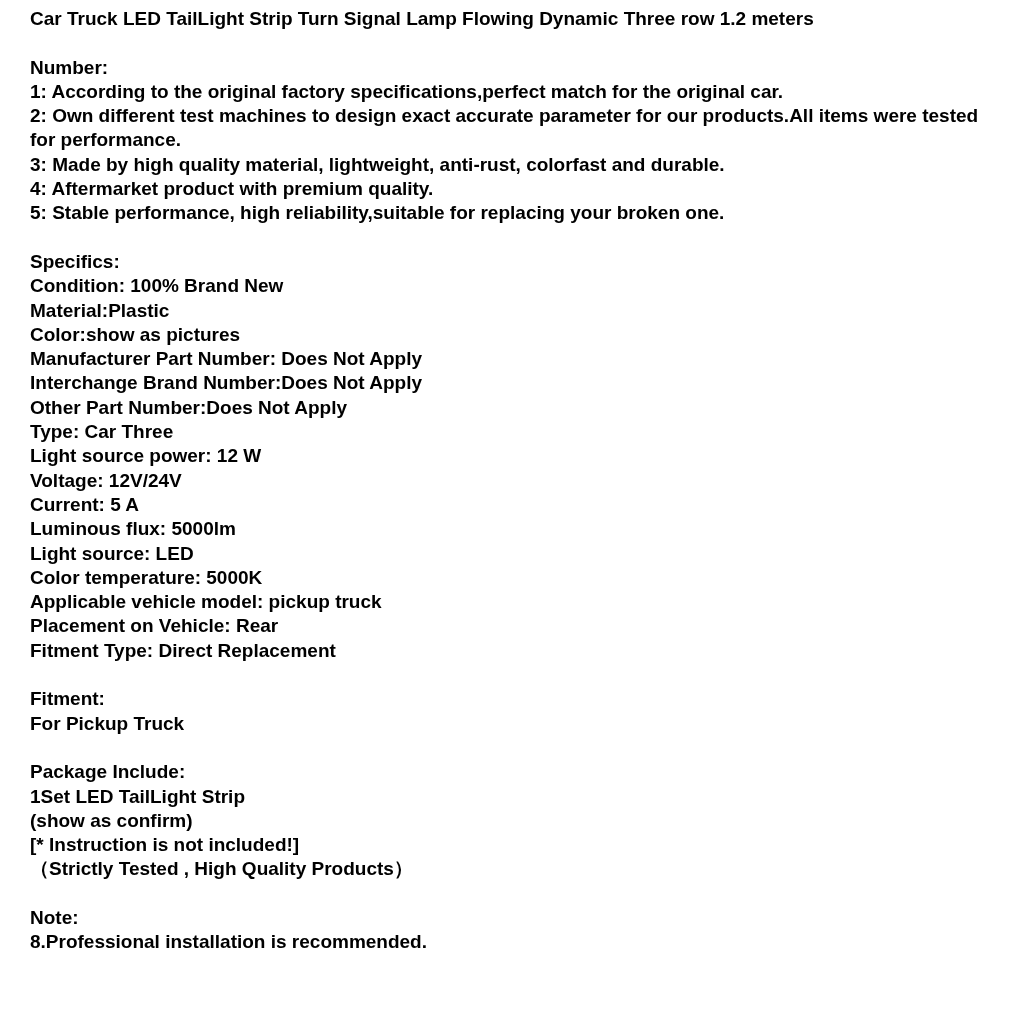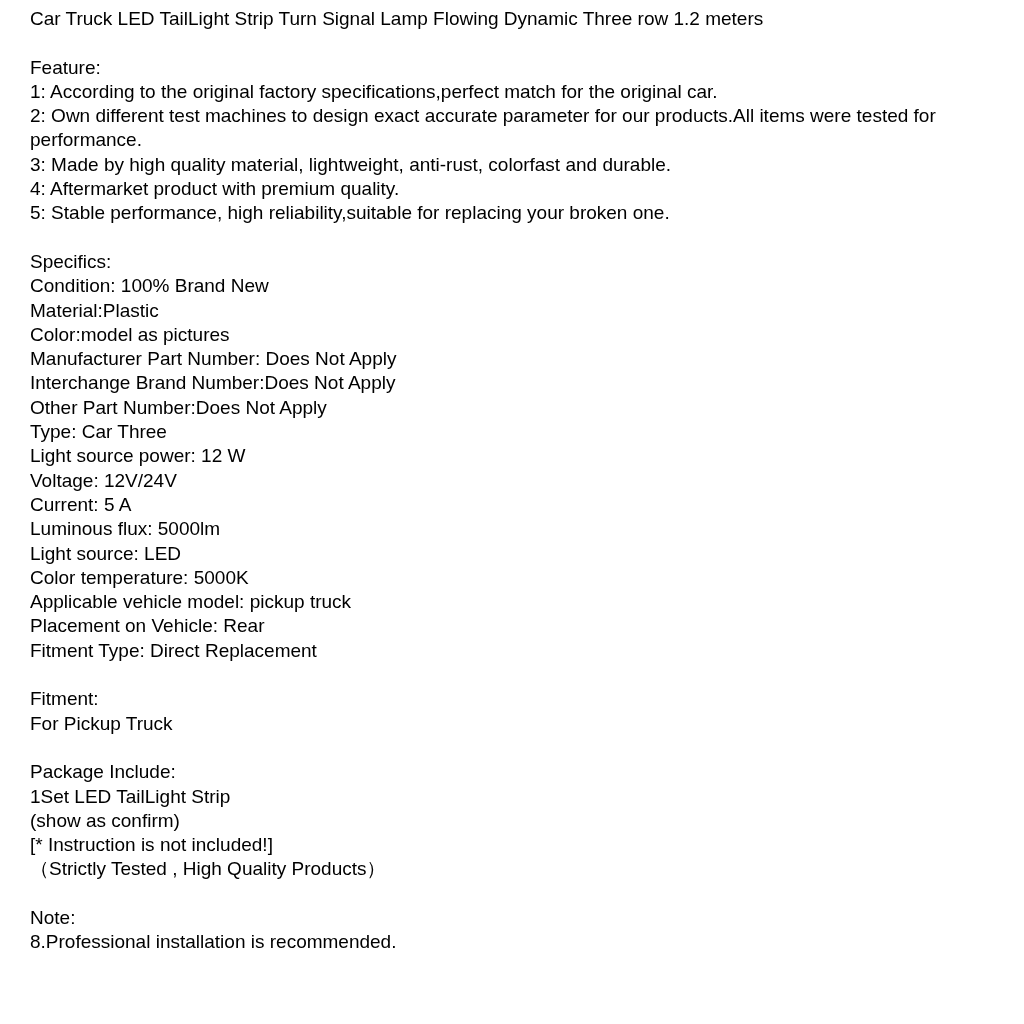"Car Truck LED TailLight Strip" .doc { font-weight: none -> bold }
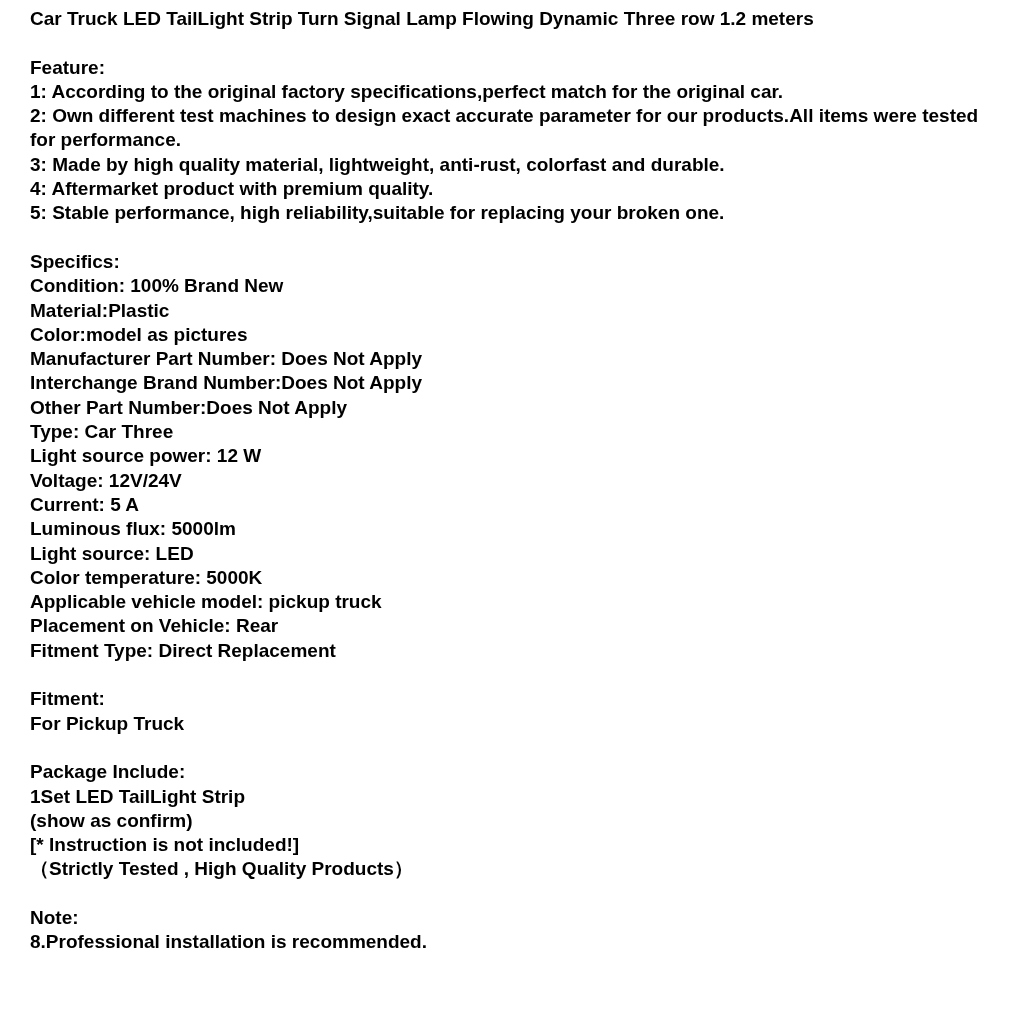"Feature:" p.line { text: Feature -> Number }
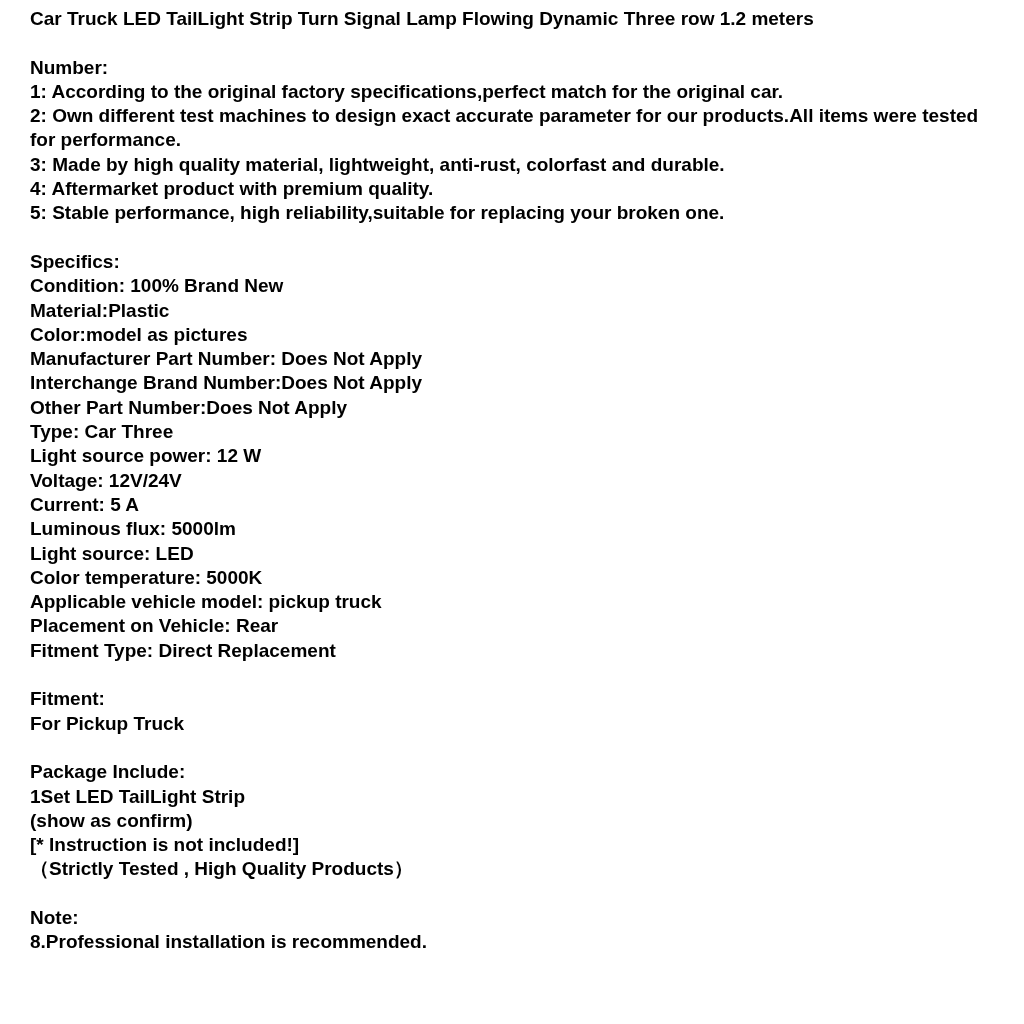"Color:model as pictures" p.line { text: Color:model -> Color:show }
